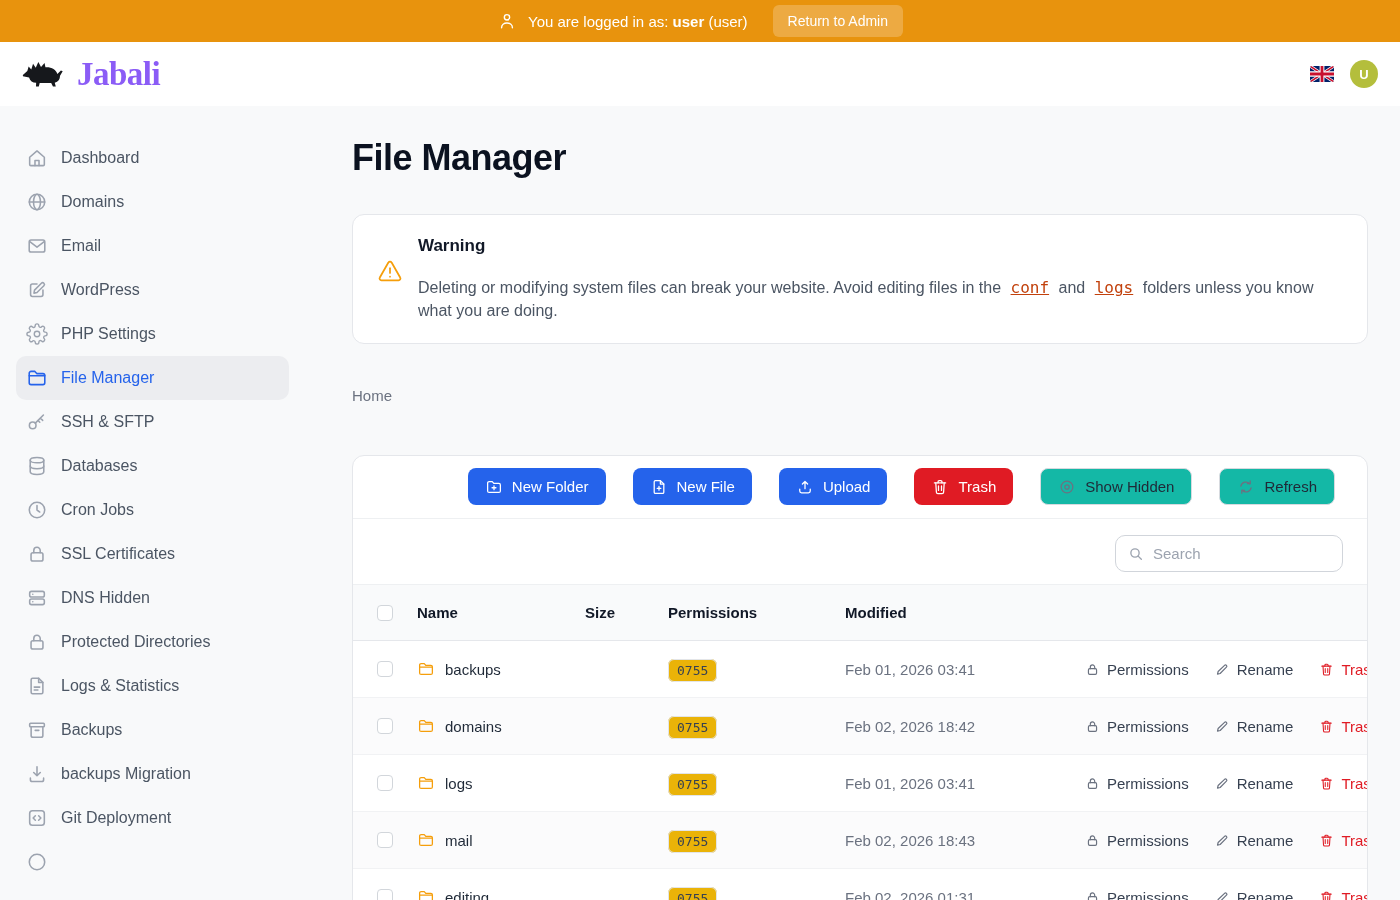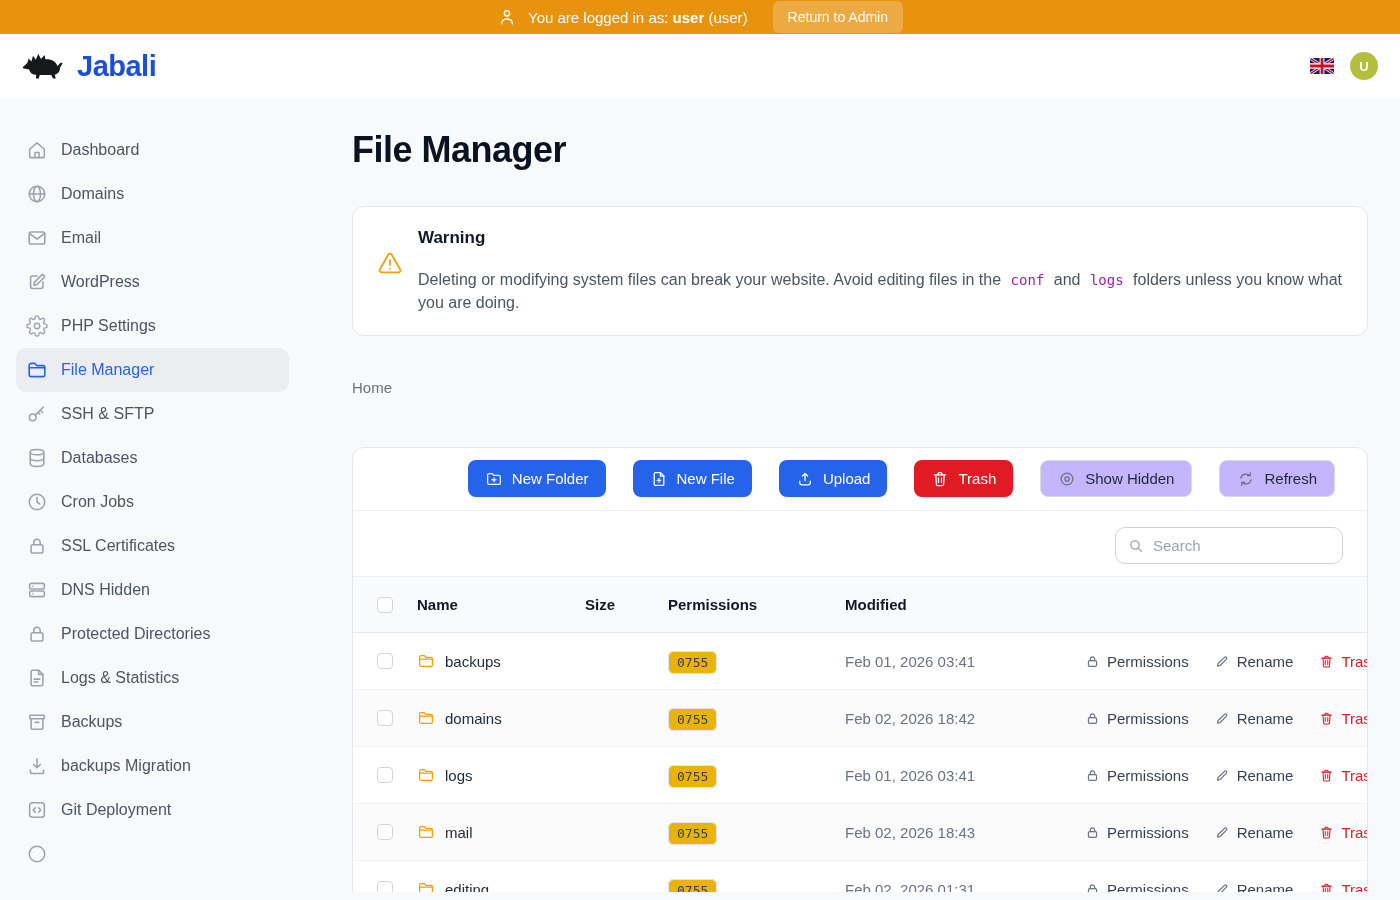"You are logged in as:" .banner { height: 34px -> 42px }
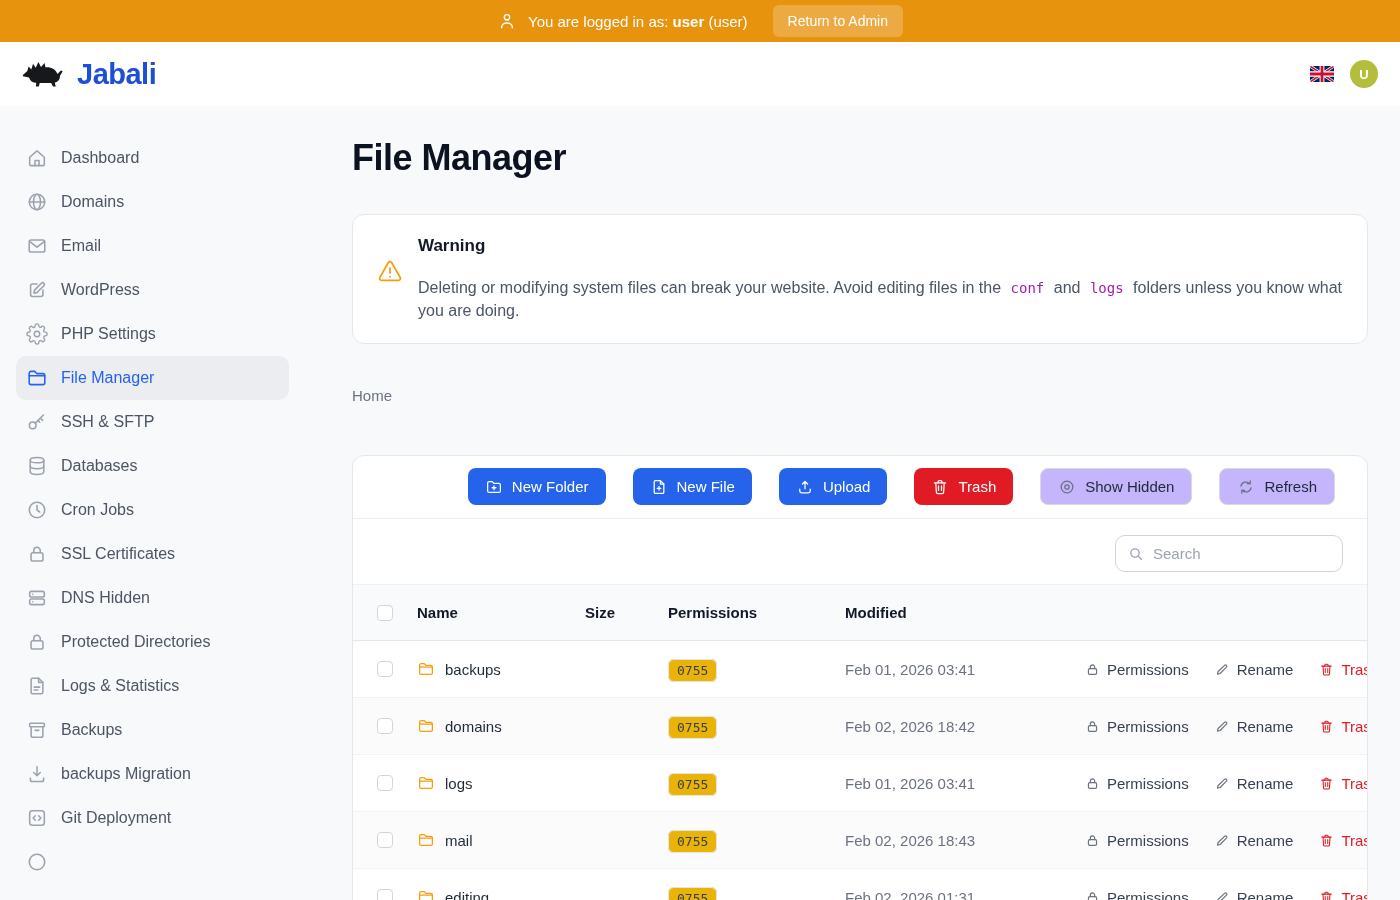"Jabali" .brand-name { color: #1d4ed8 -> #8b5cf6; font-family: none -> Liberation Serif, serif; font-size: 29px -> 33px }
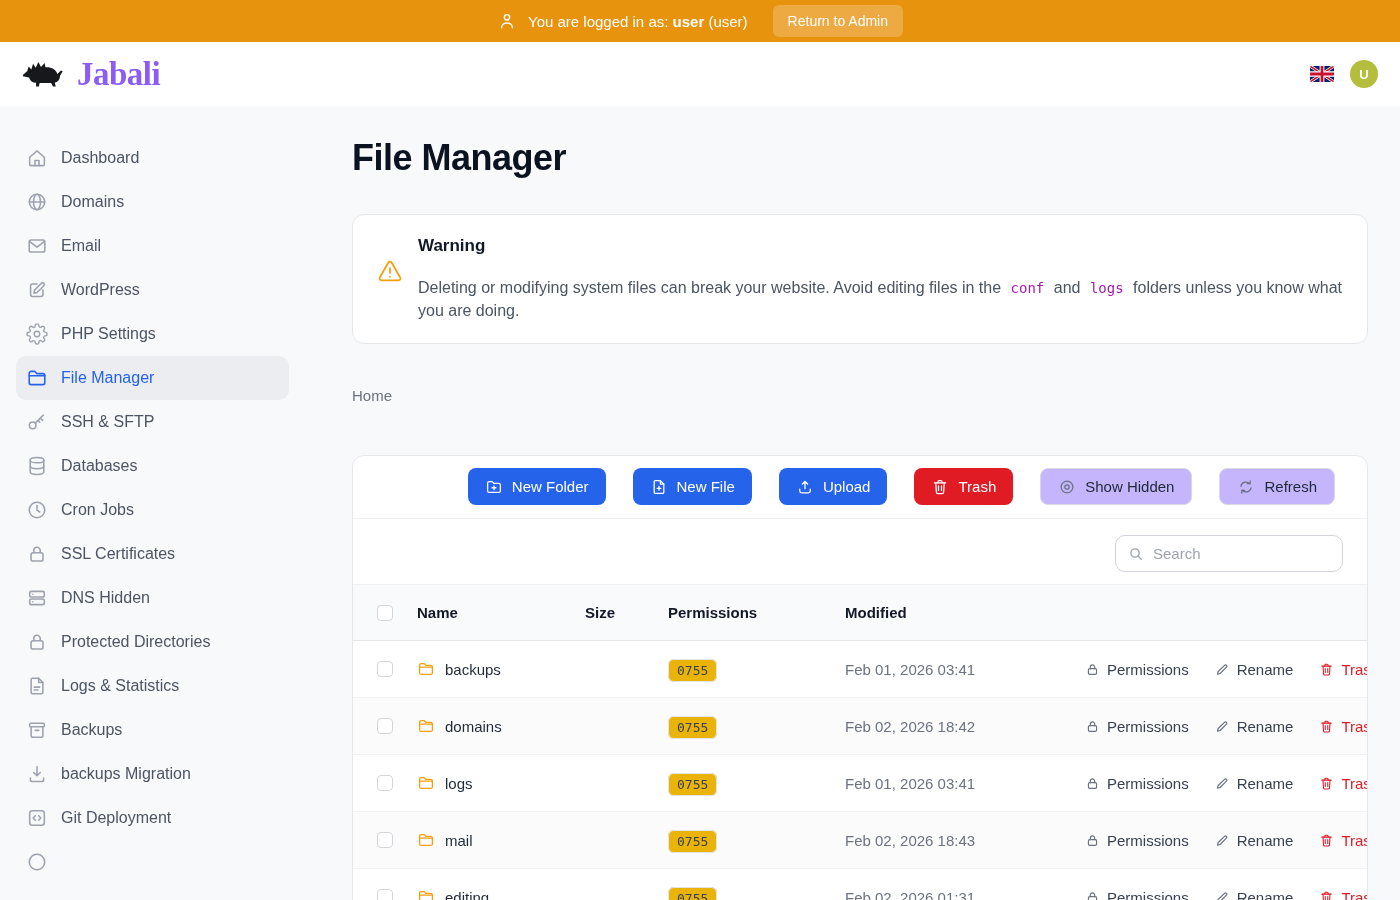"conf" .warn-text code { color: #a21caf -> #c2410c; font-size: 14px -> 16px; text-decoration: none -> underline }
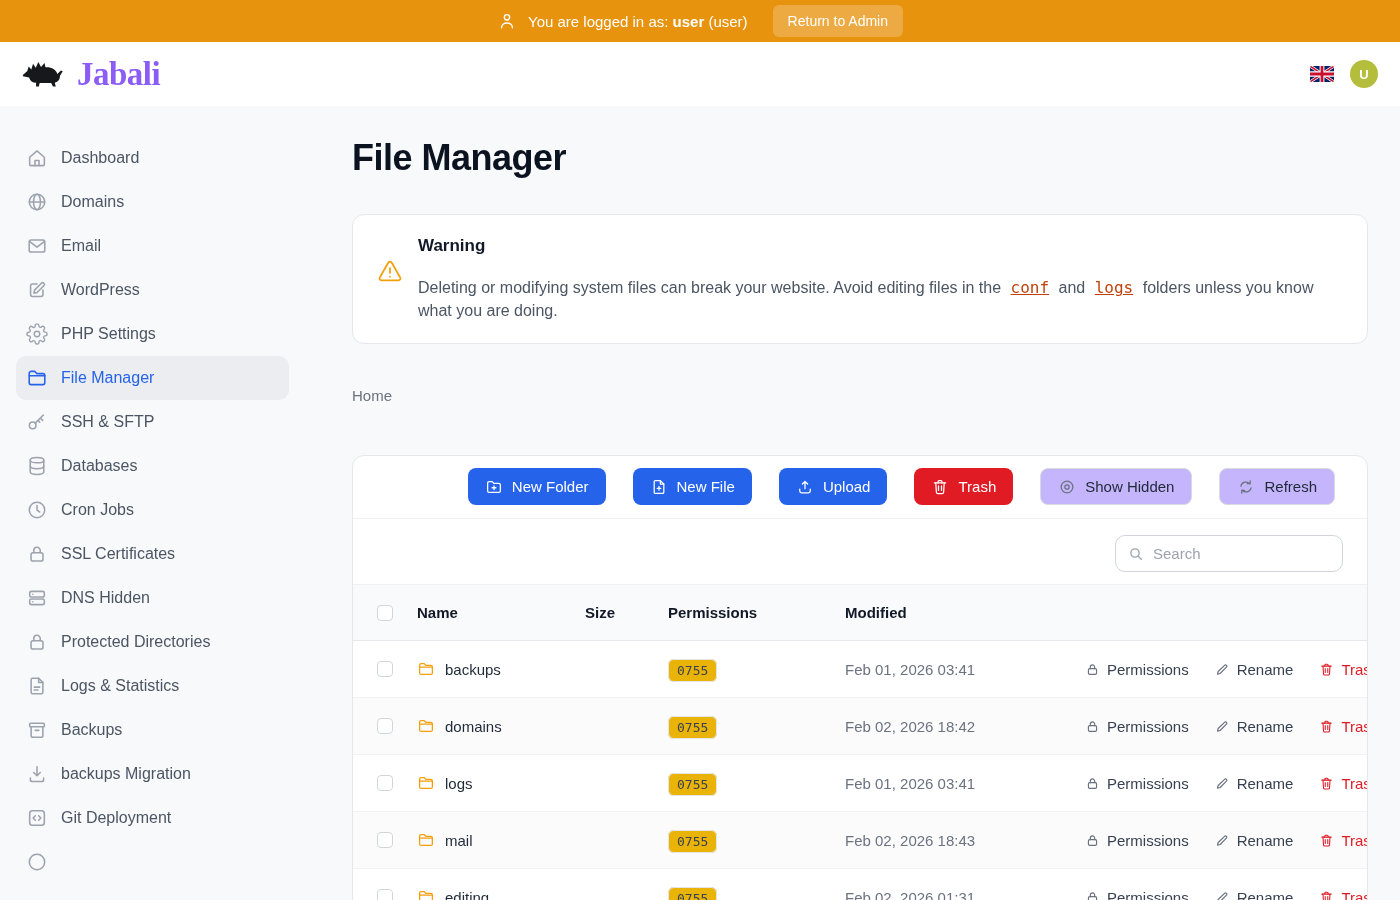"Show Hidden" .btn-outline { background: #c4b5fd -> #14b8a6 }
